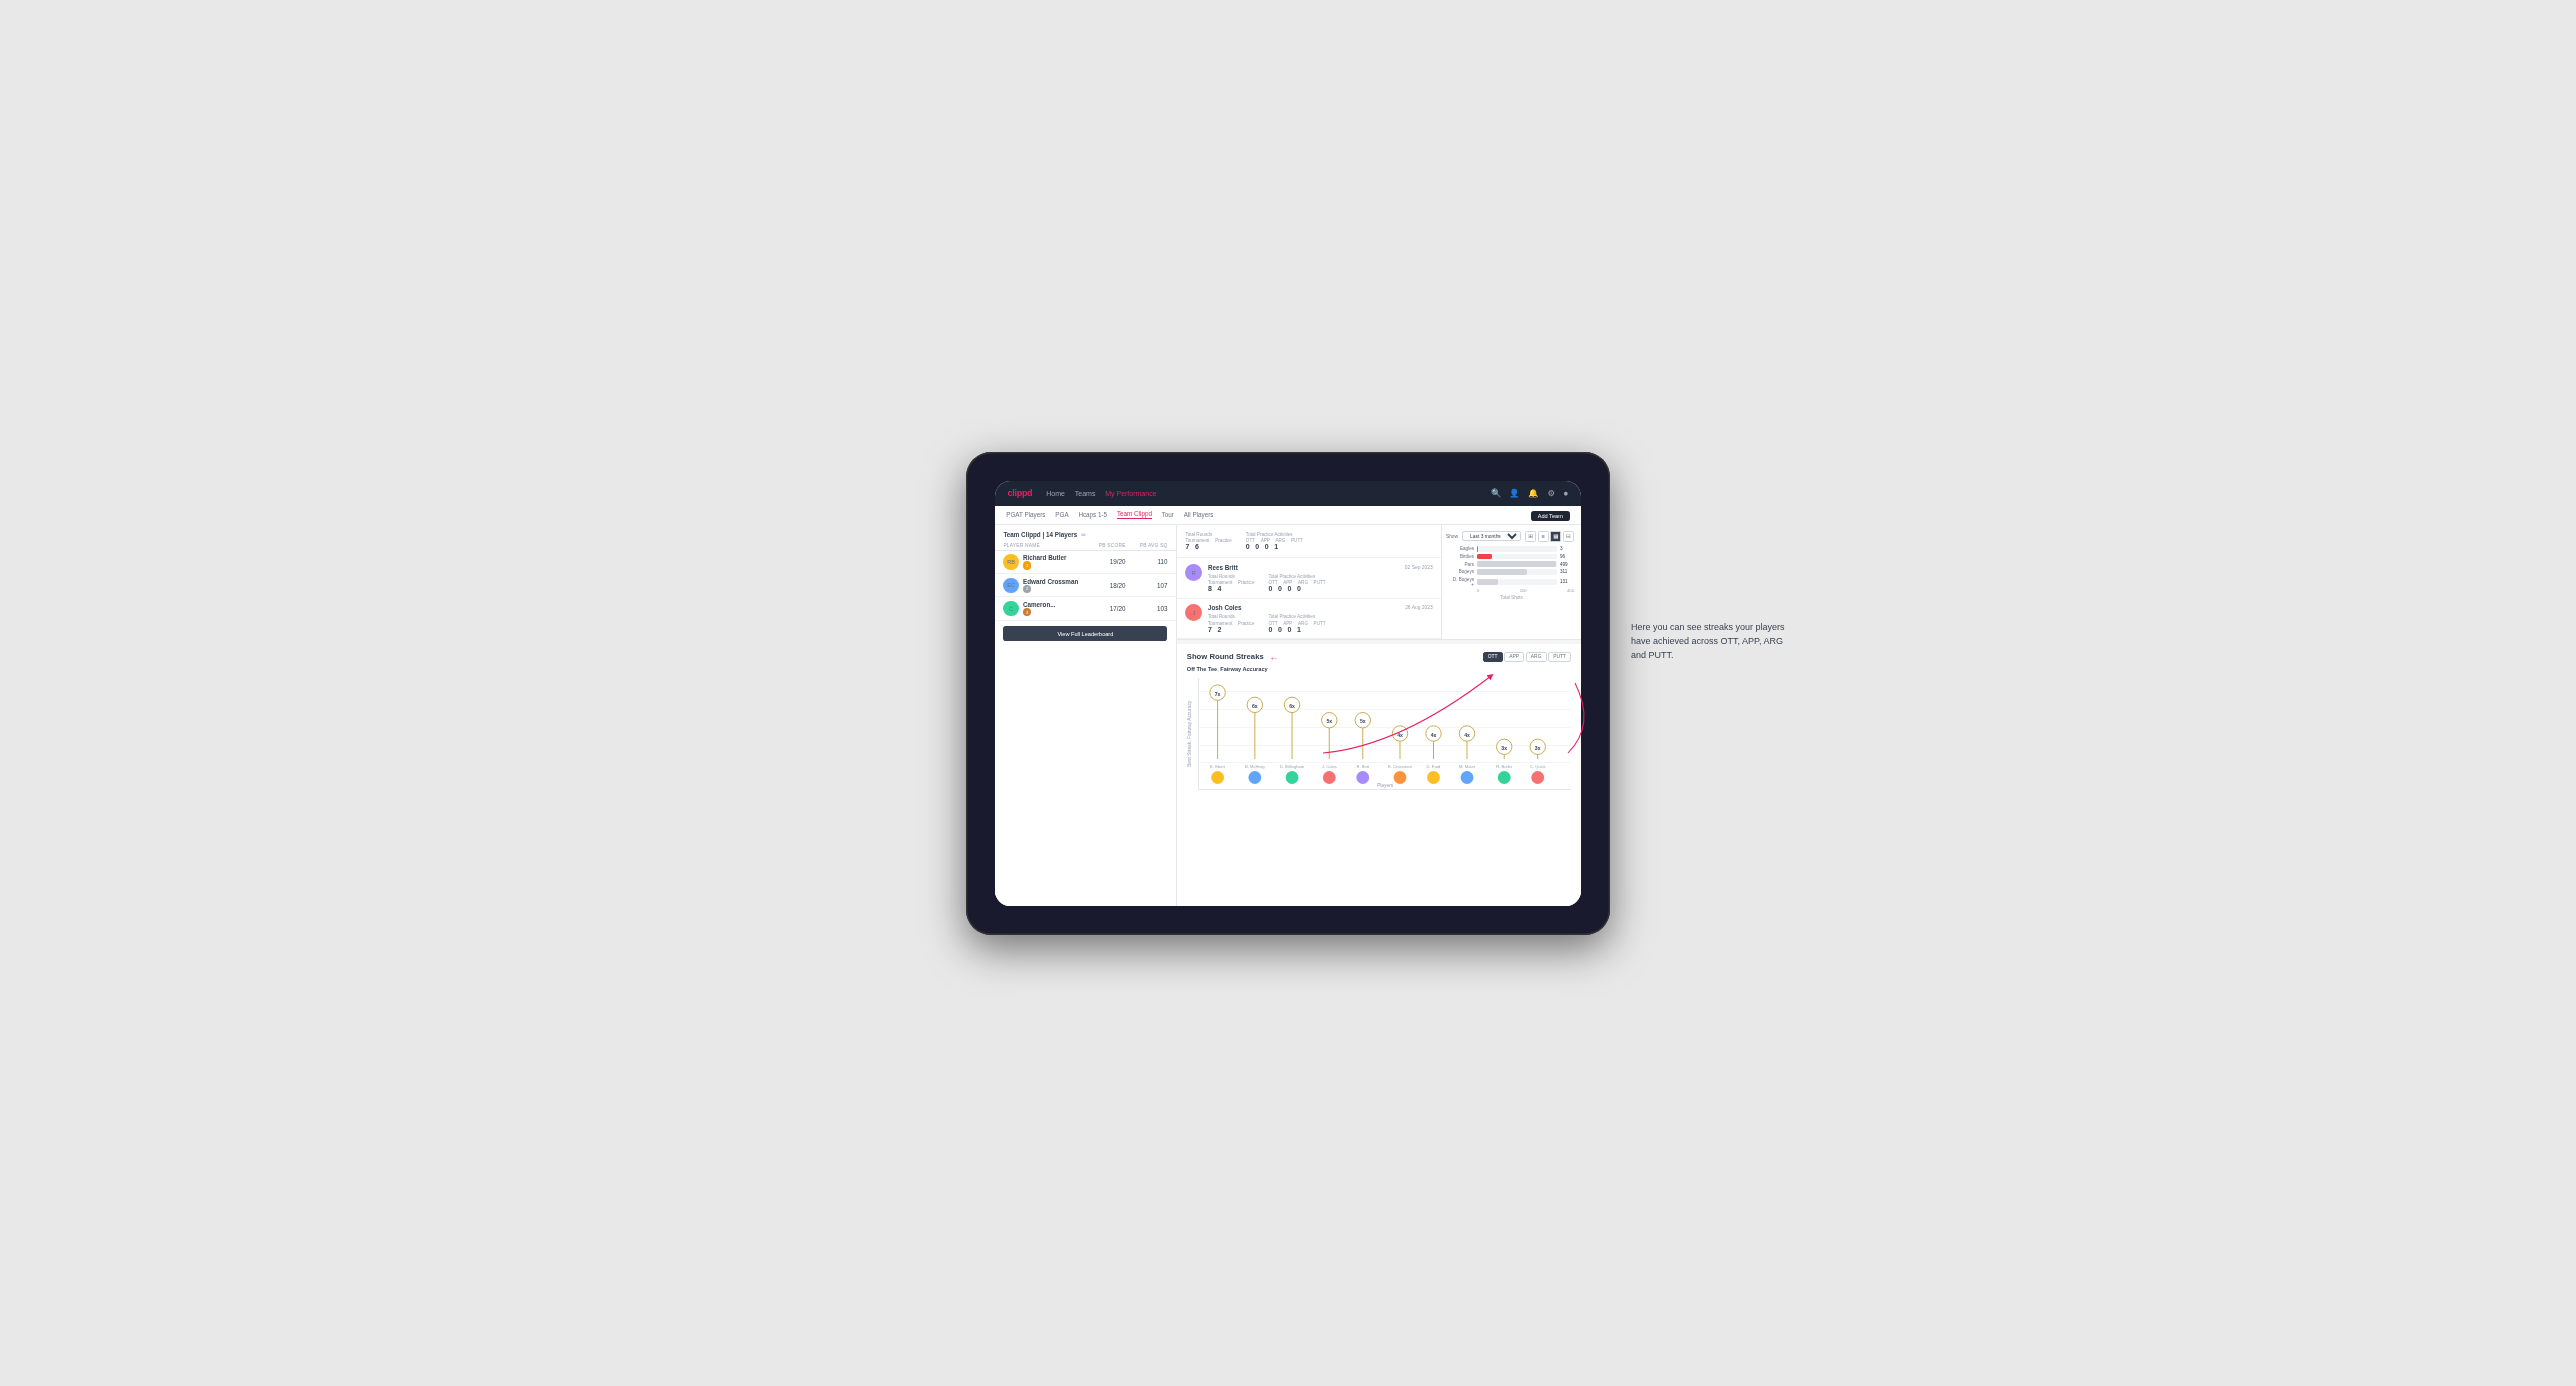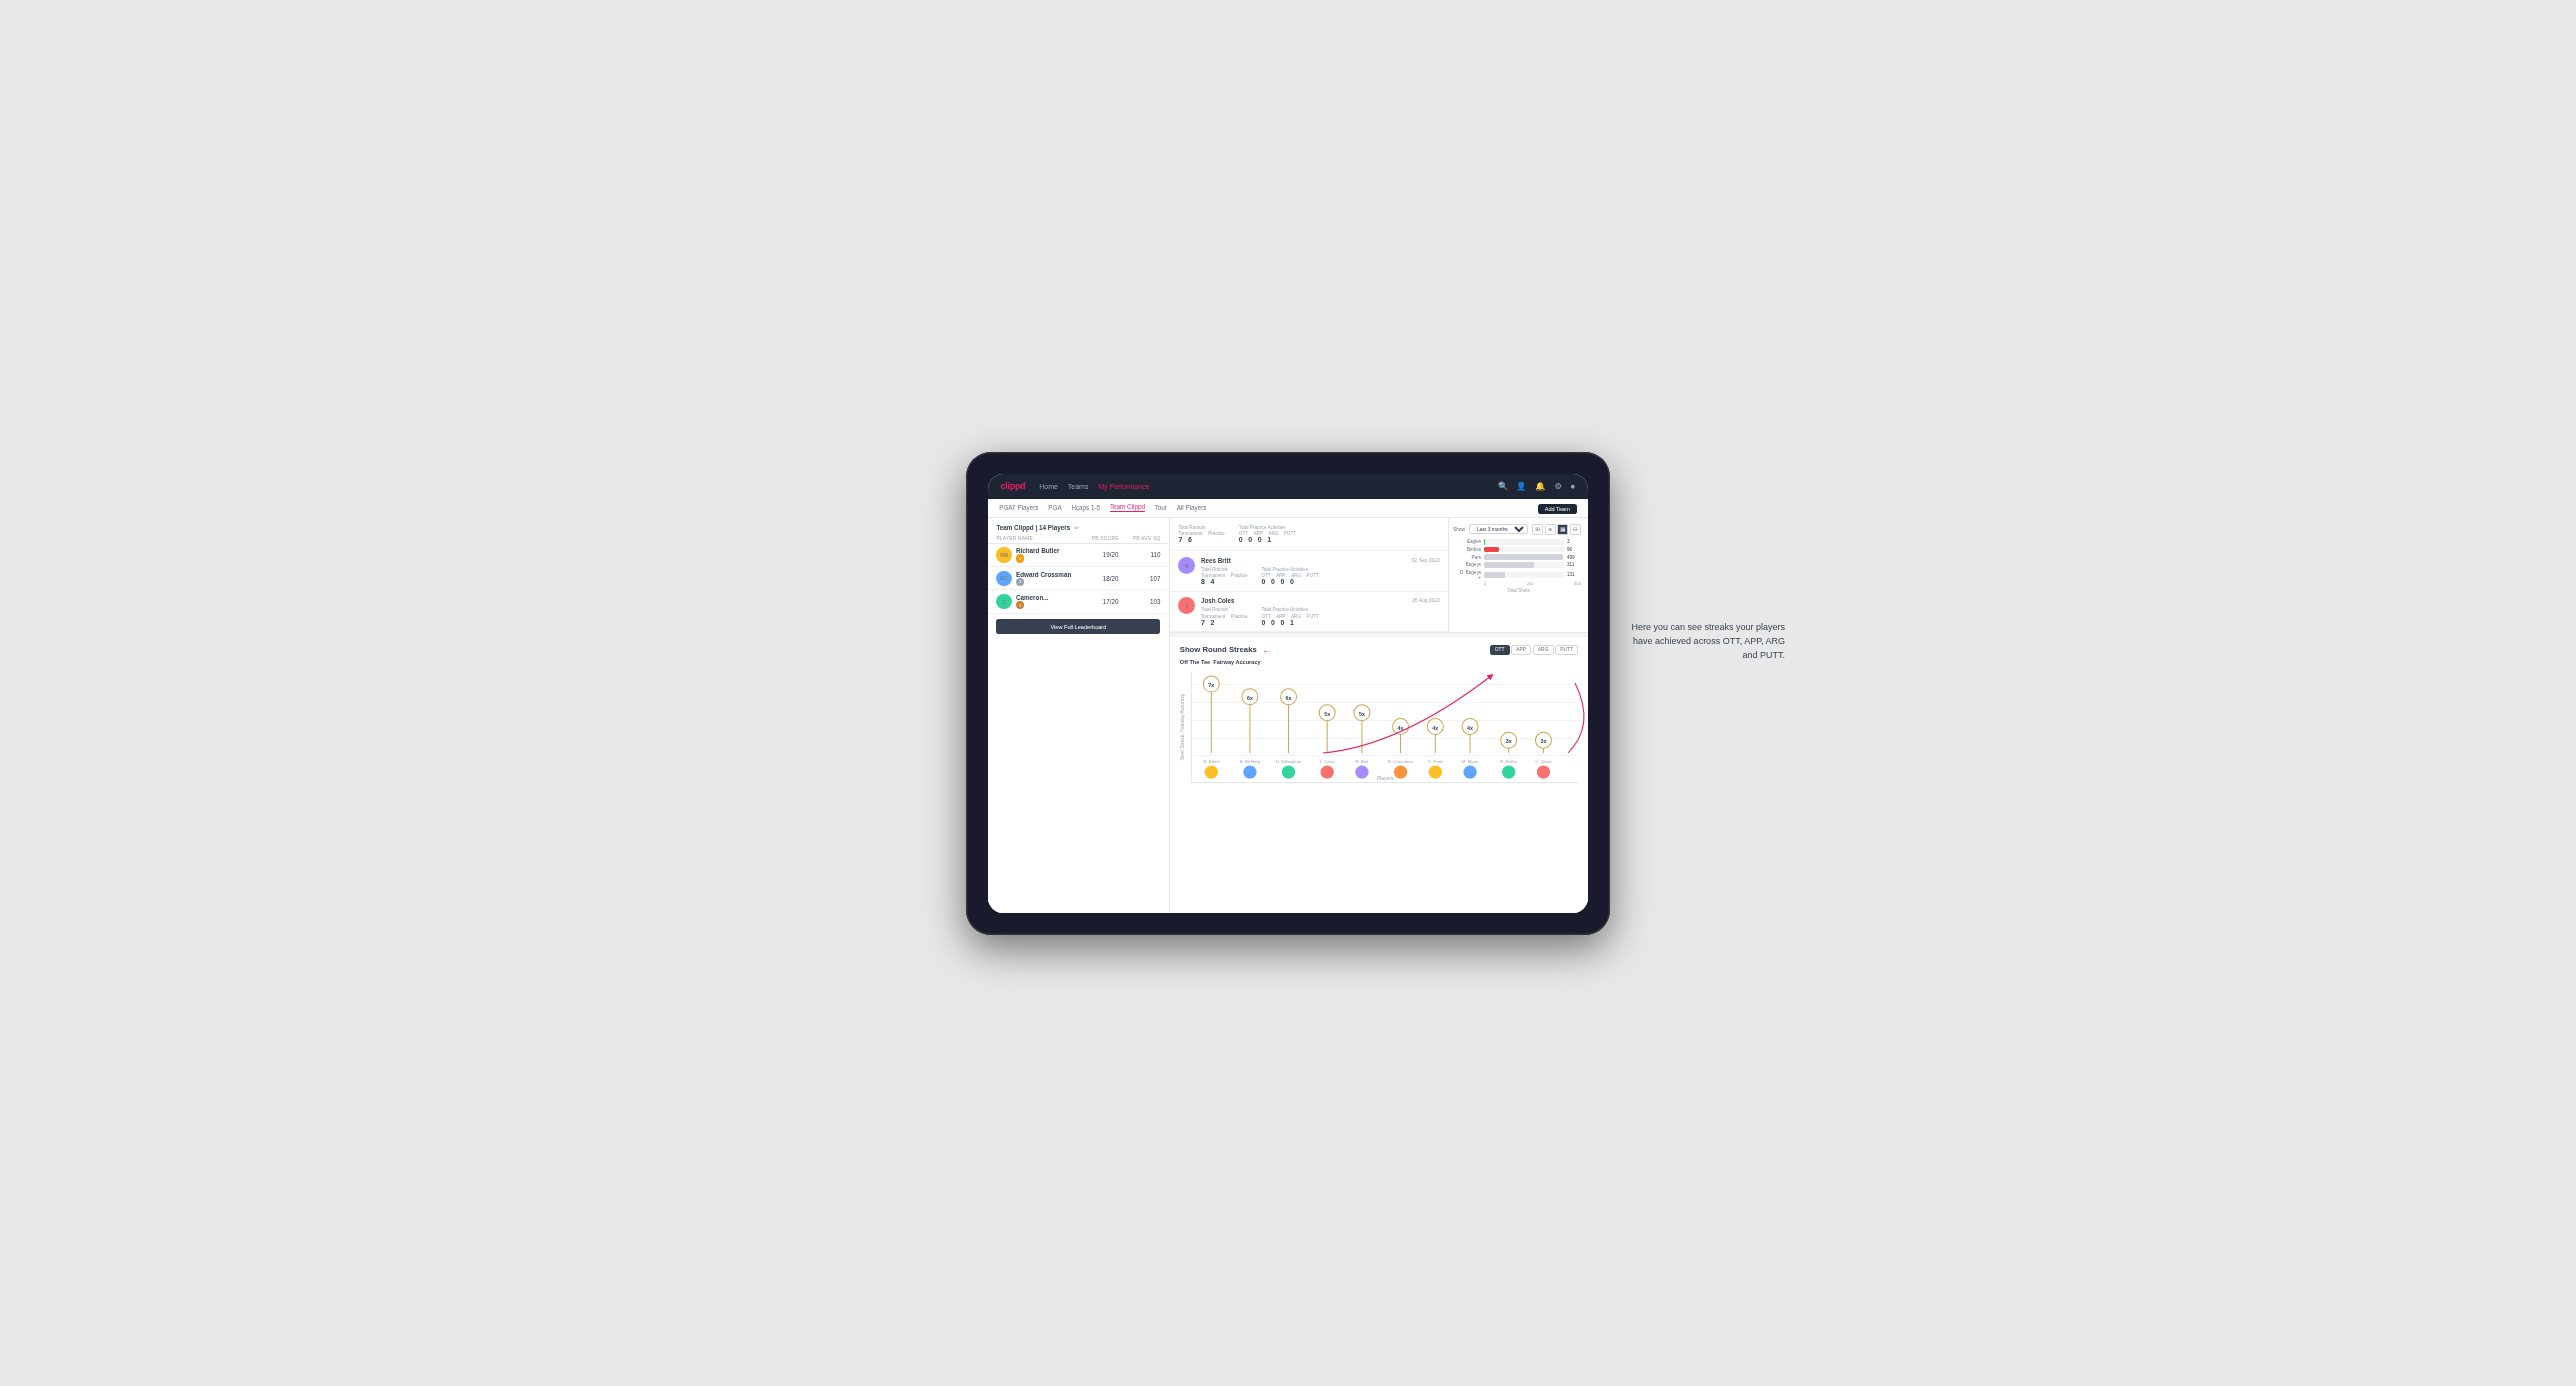"clippd" .tablet-frame { padding: 22px -> 29px }
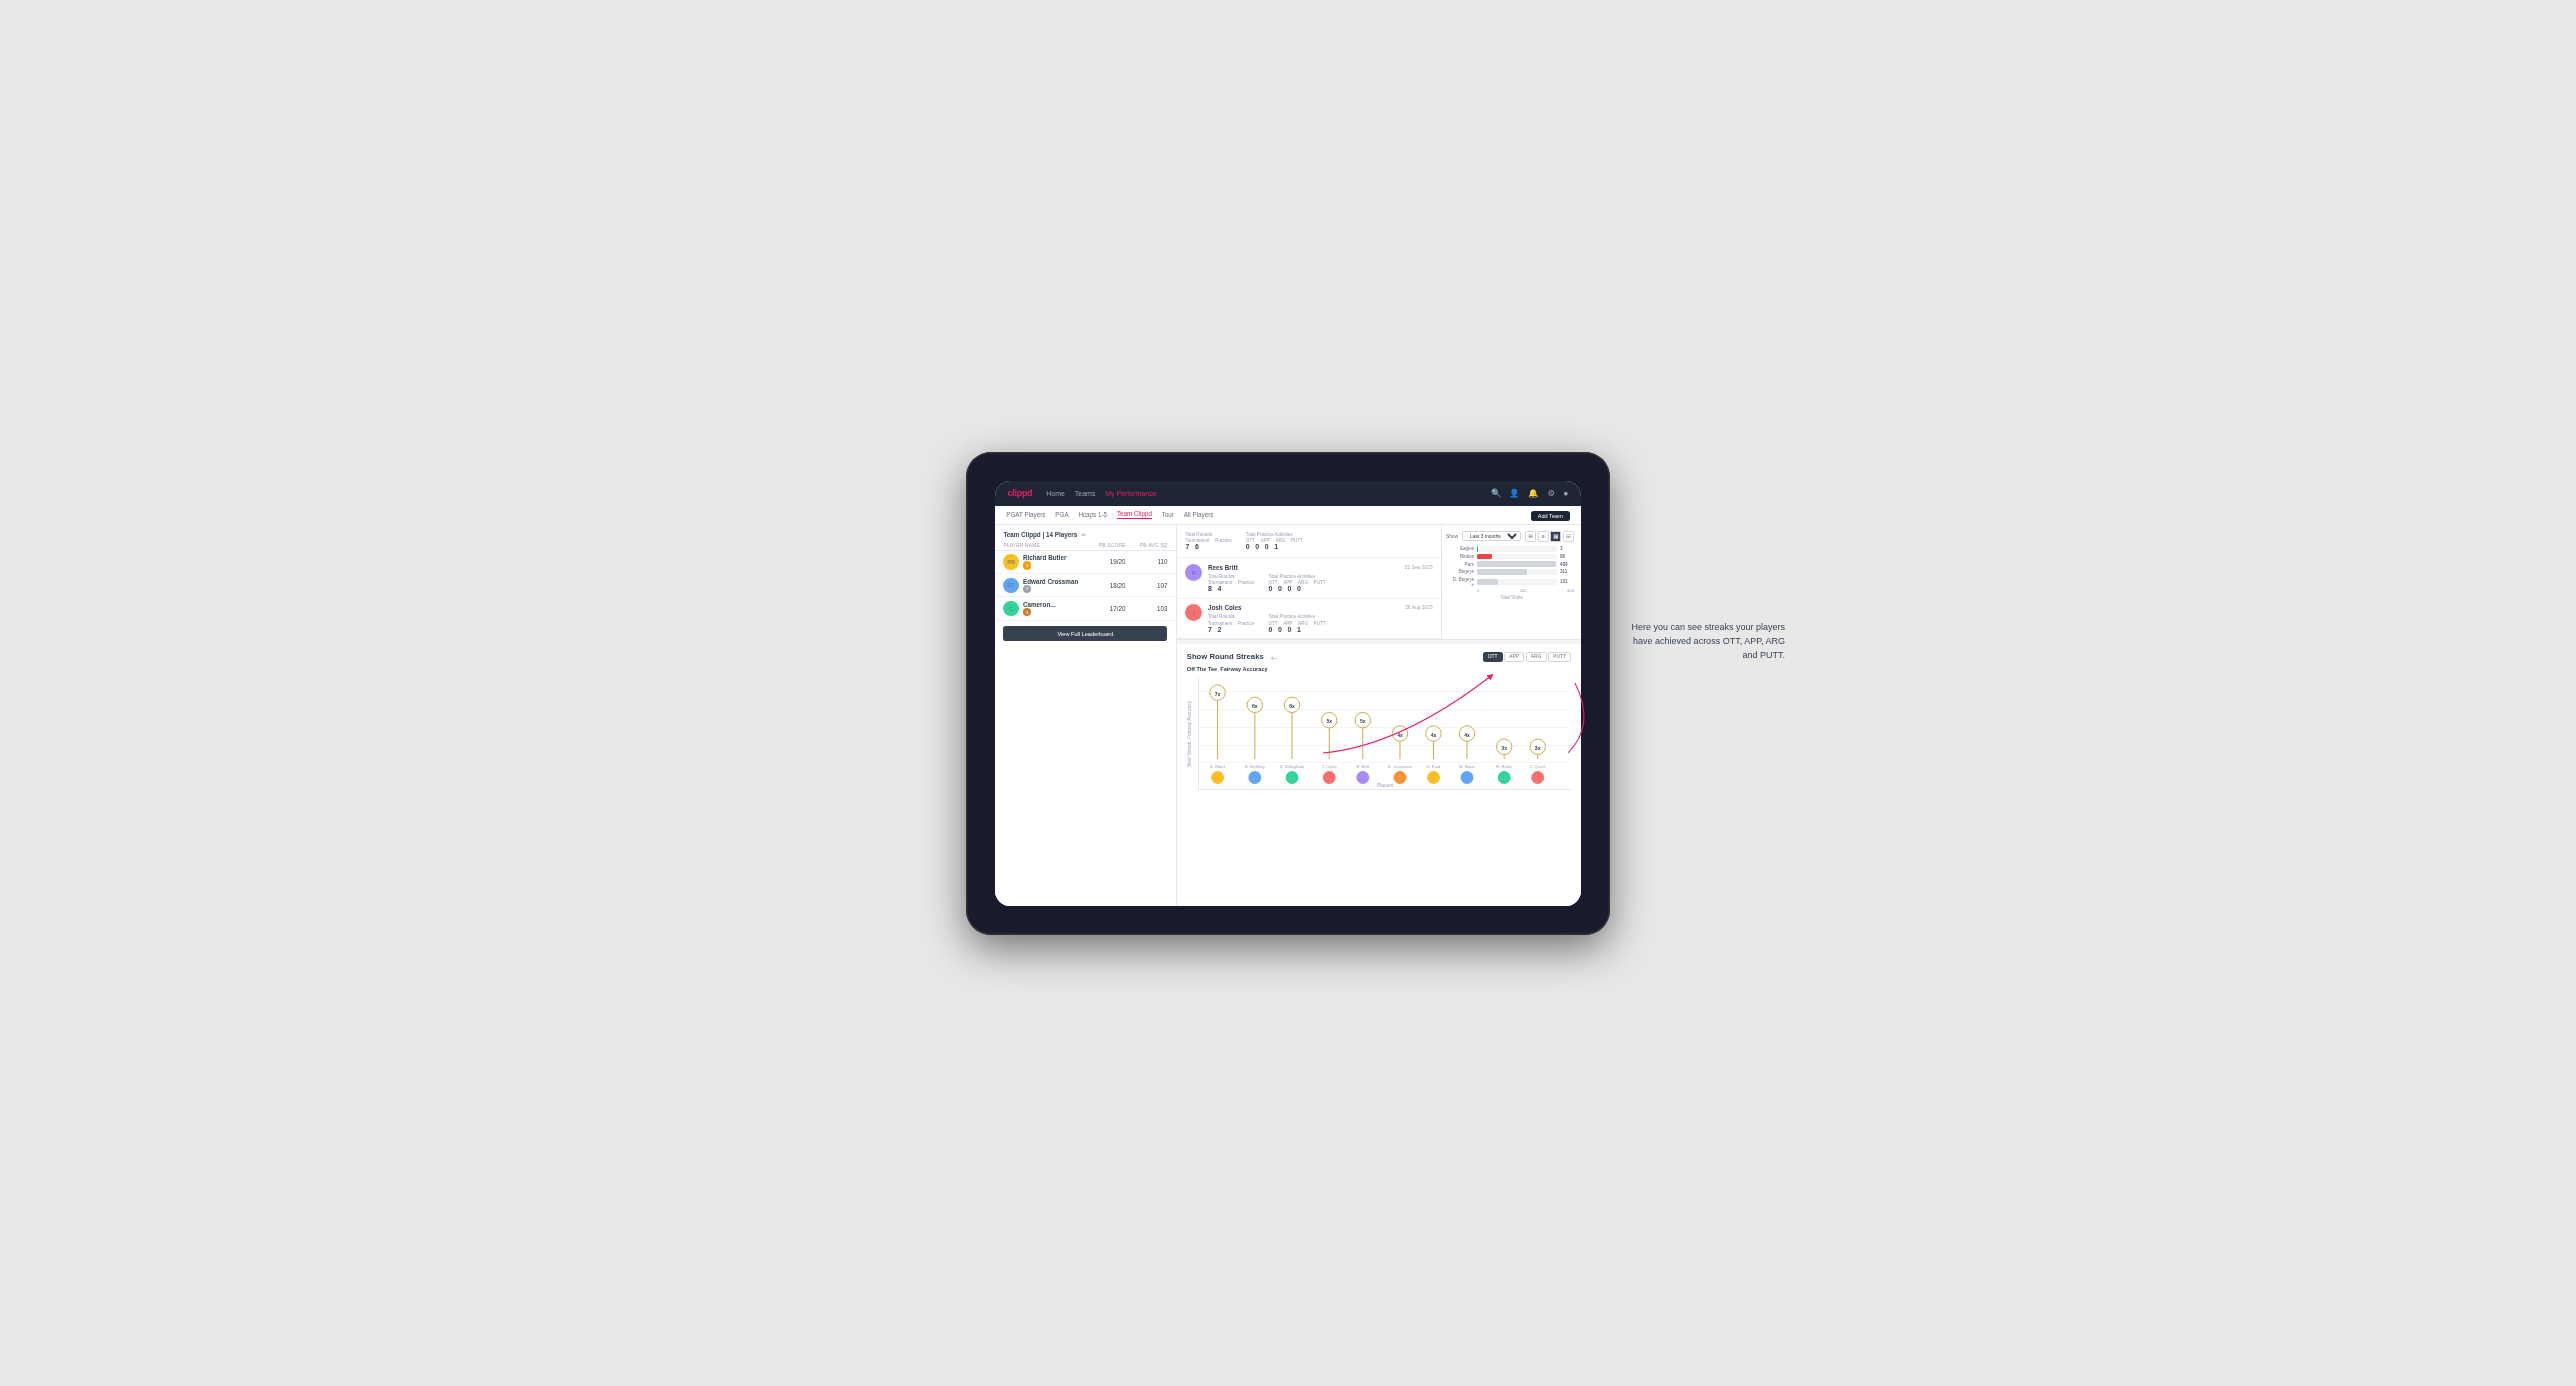"Here you can see streaks" p { text-align: right -> none }
